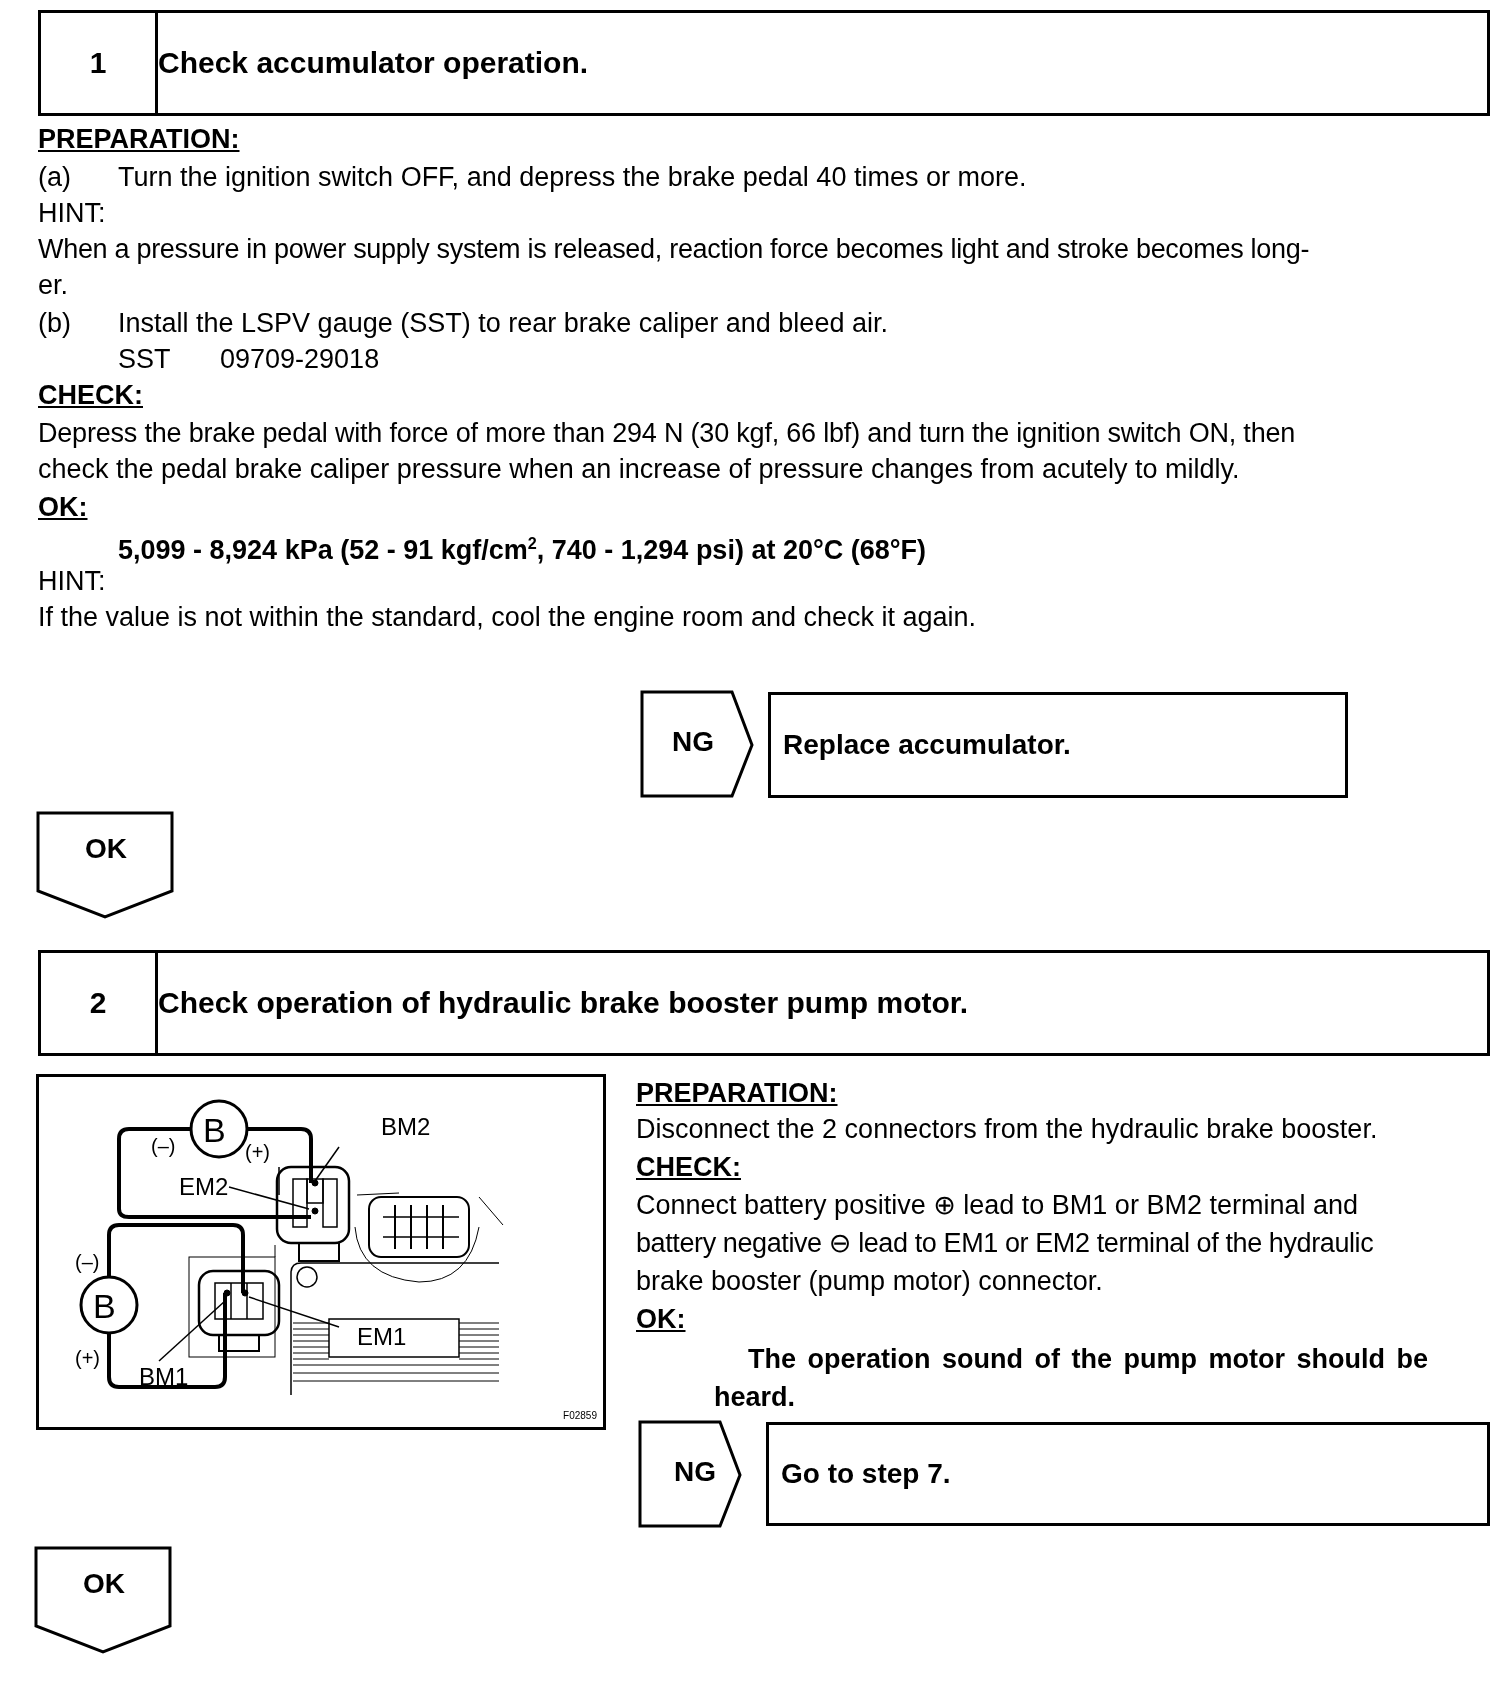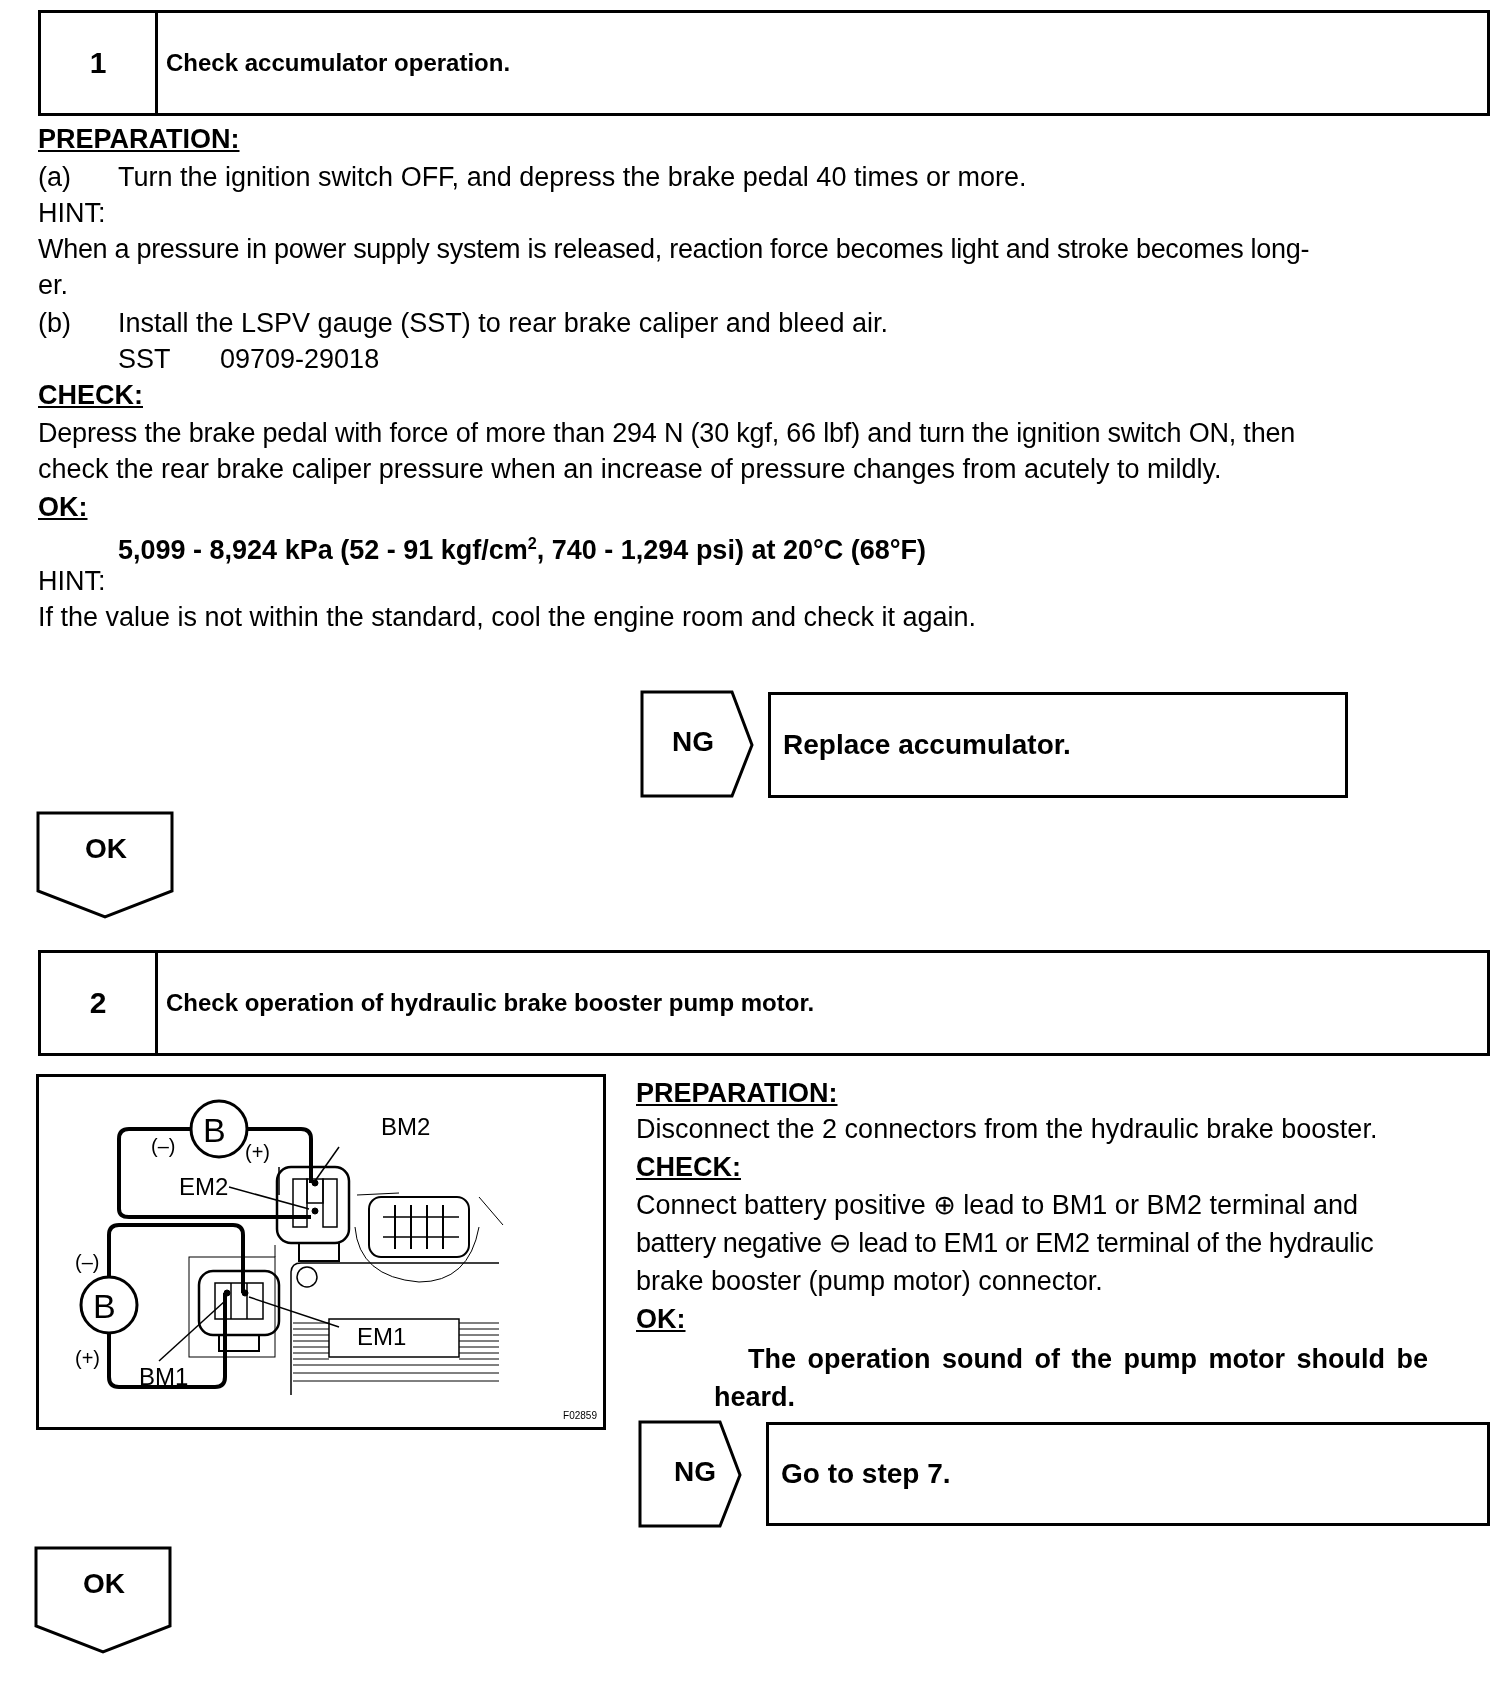"Check accumulator operation." .steptitle { font-size: 24px -> 30px; padding-left: 8px -> 0 }
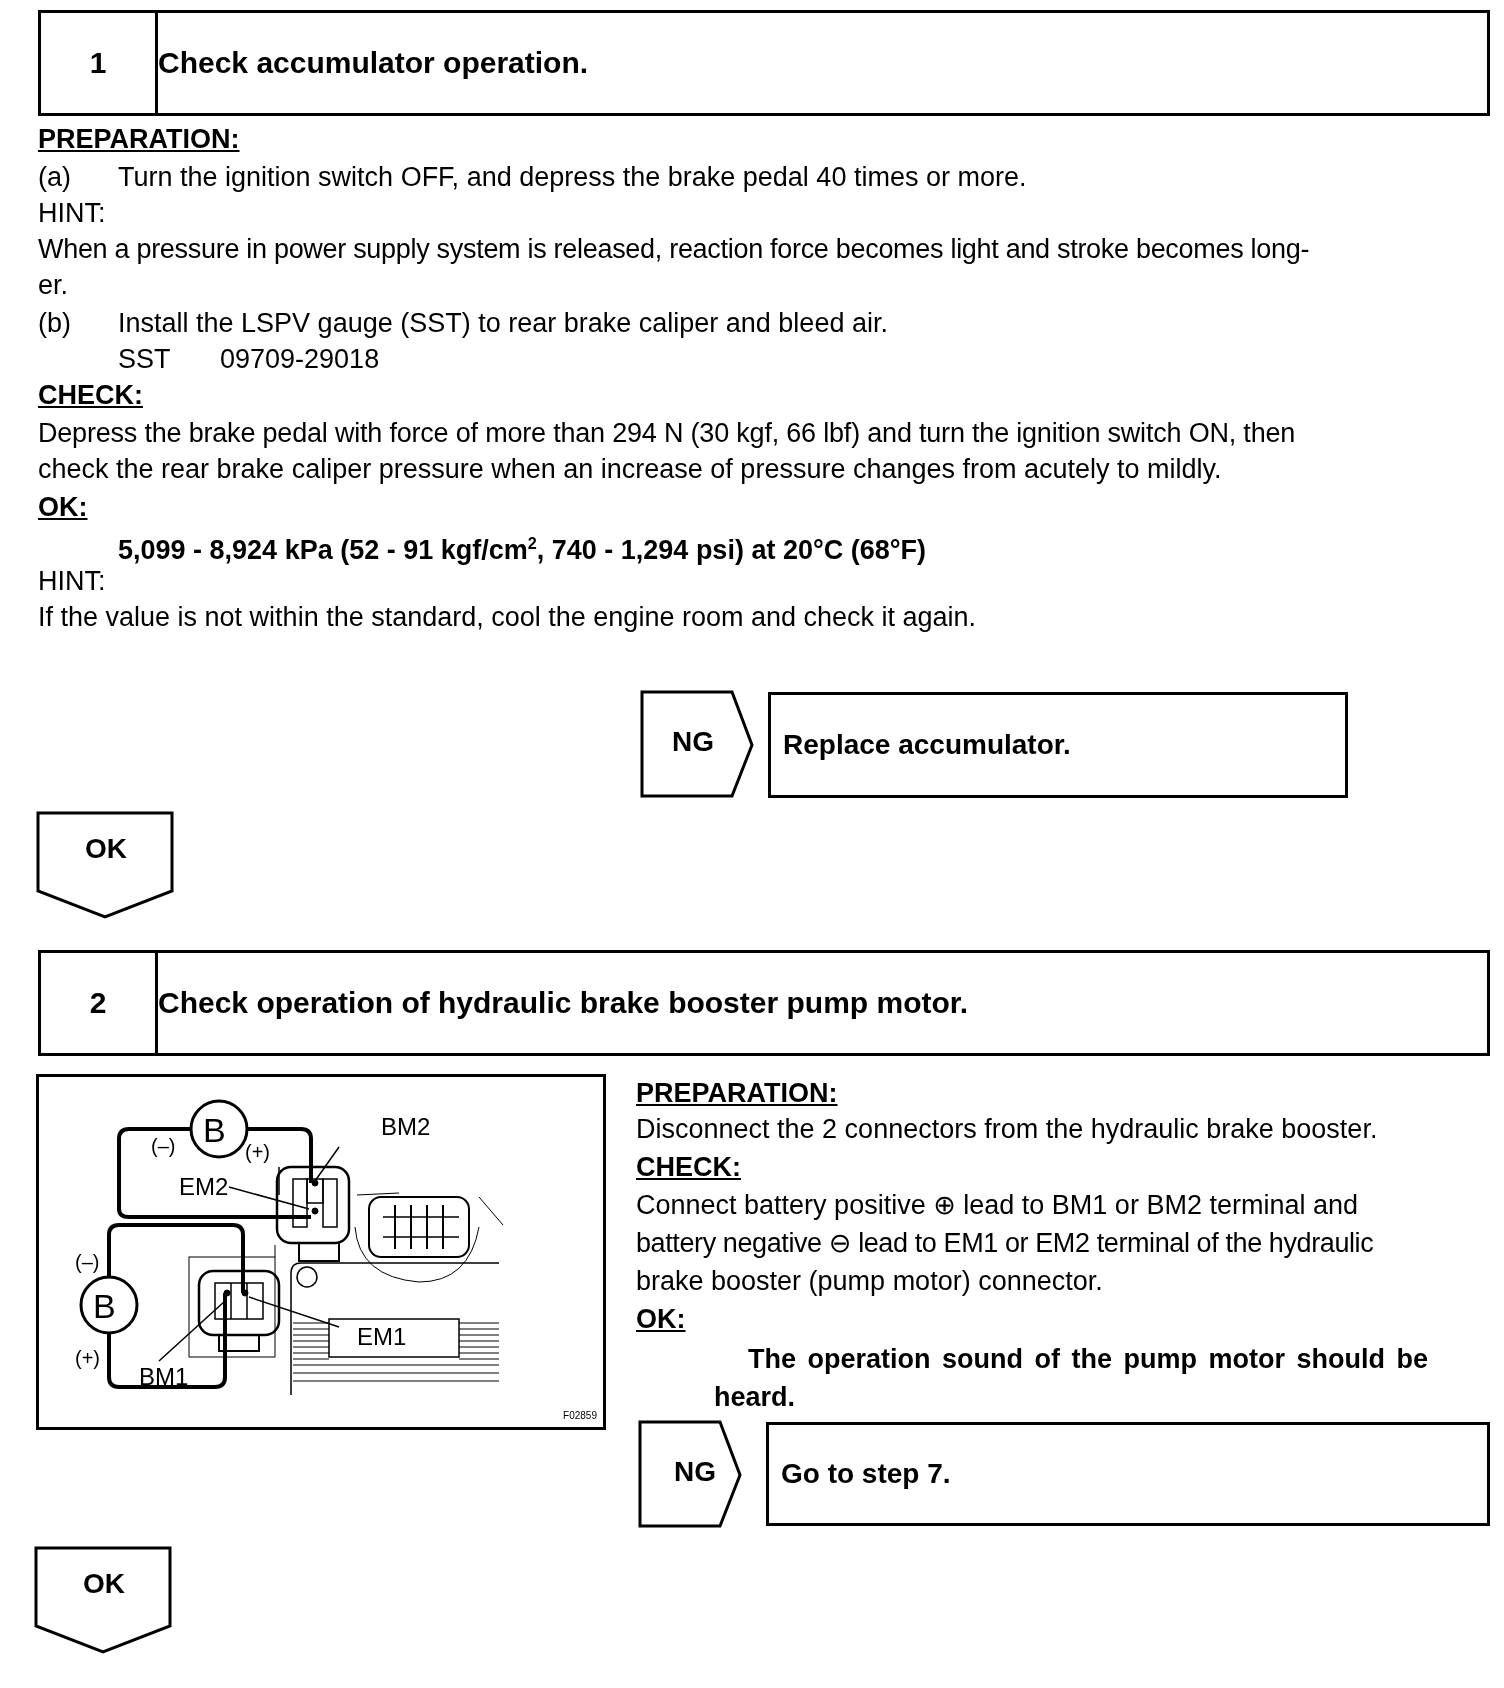"check the rear brake caliper" div.line { text: rear -> pedal }
